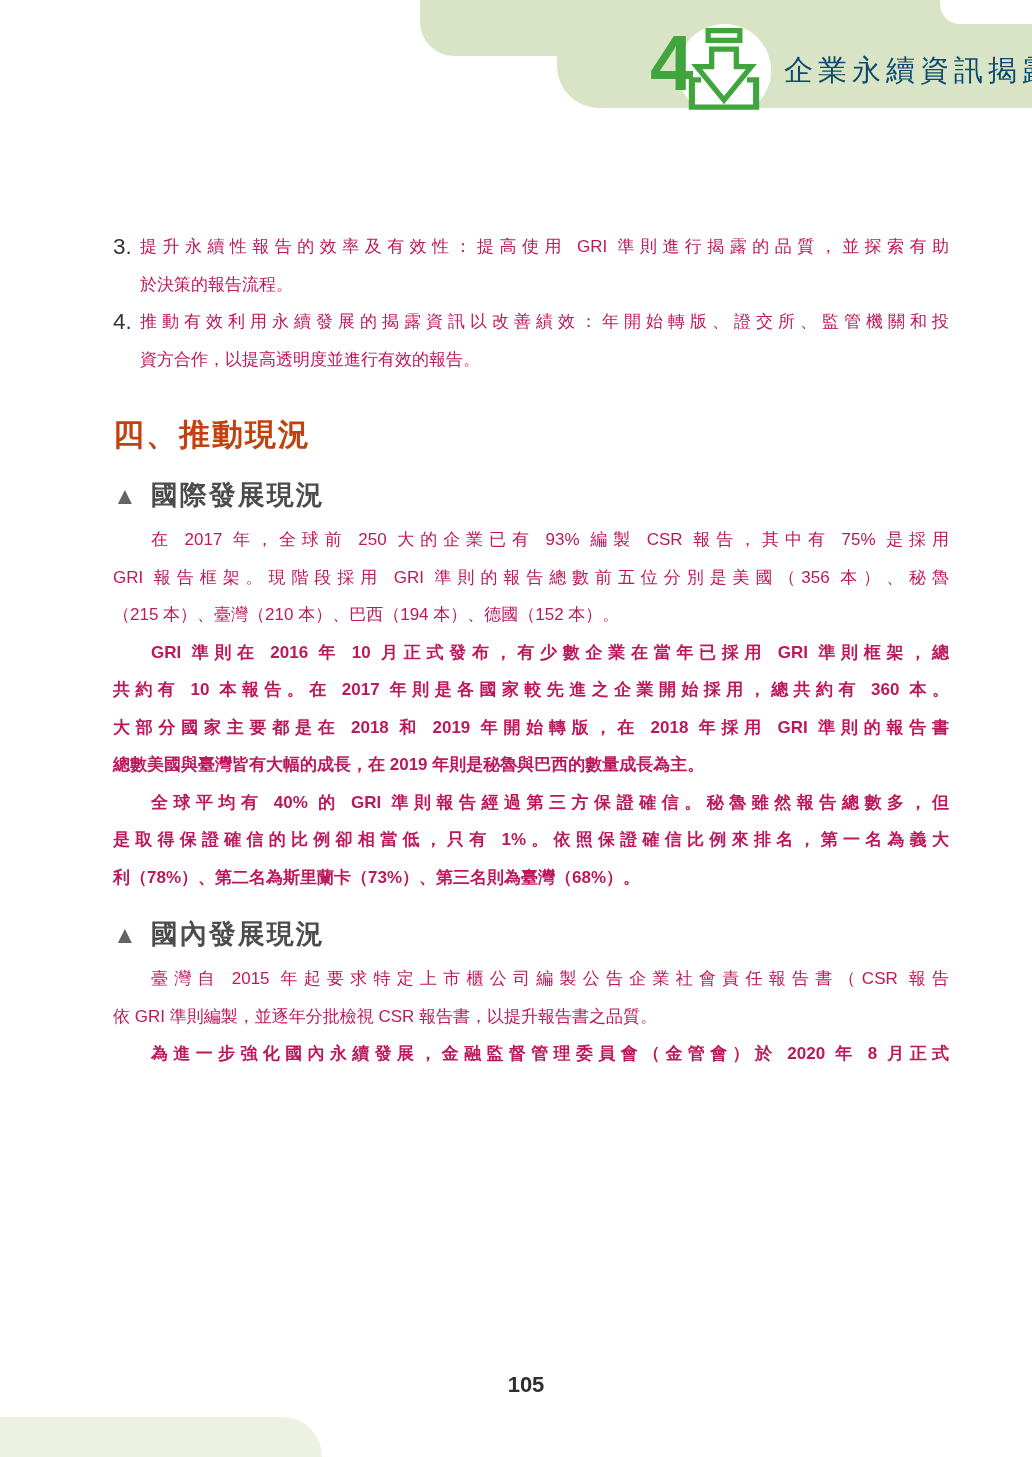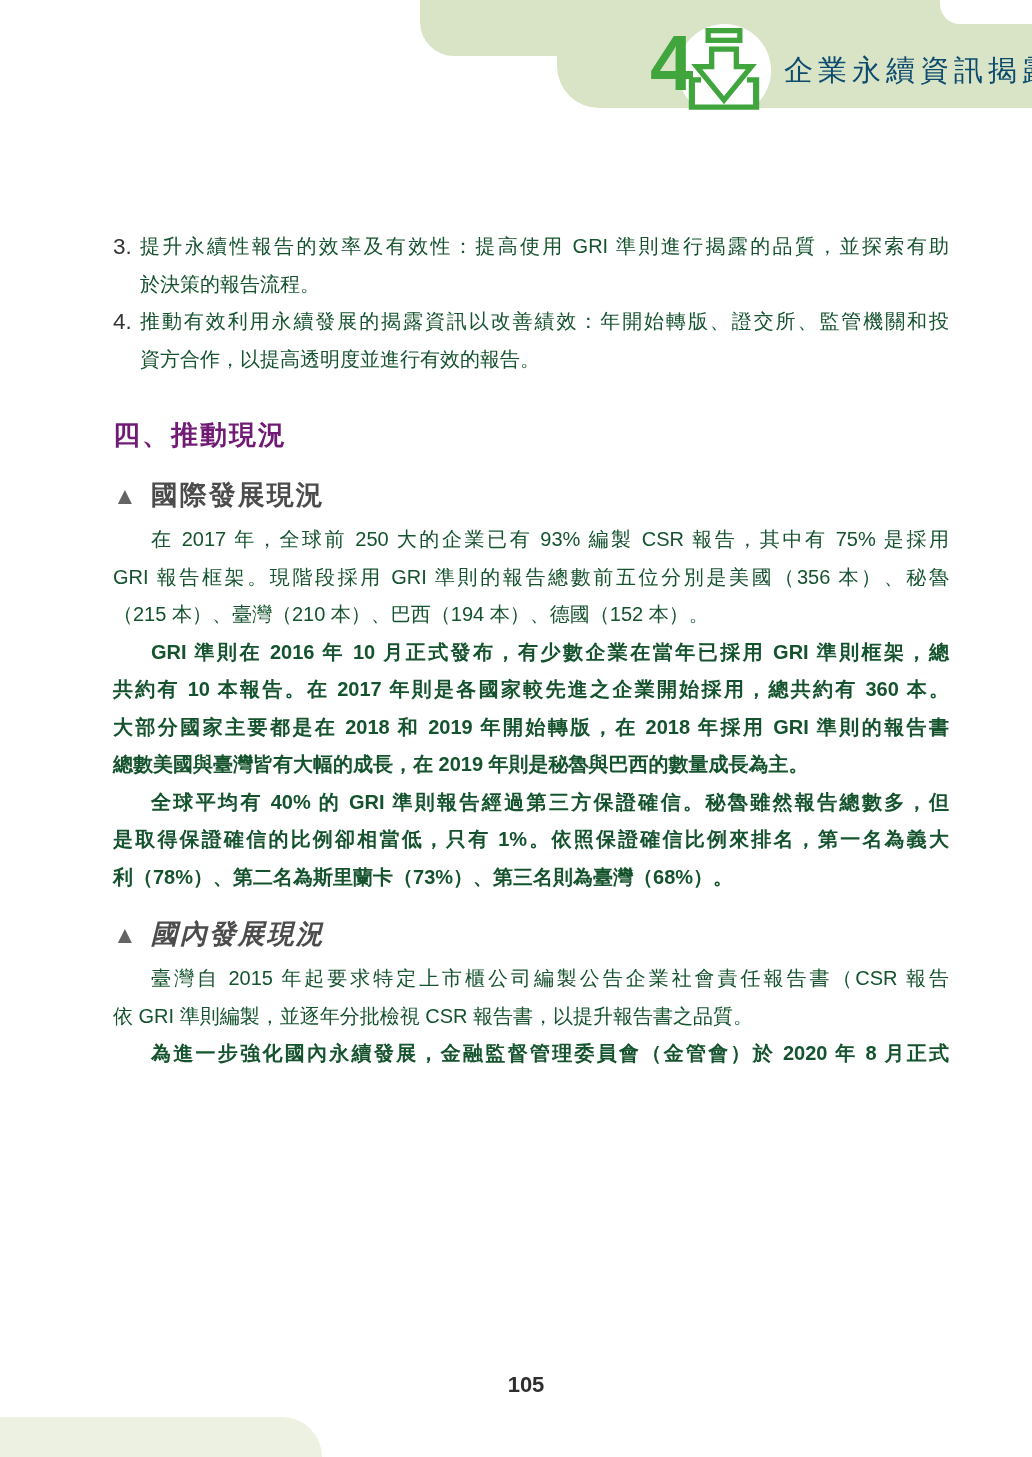"提升永續性報告的效率及有效性：提高使用 GRI 準則進行揭露的品質，並探索有助" .line { color: #14532d -> #be185d; font-size: 20px -> 17px }
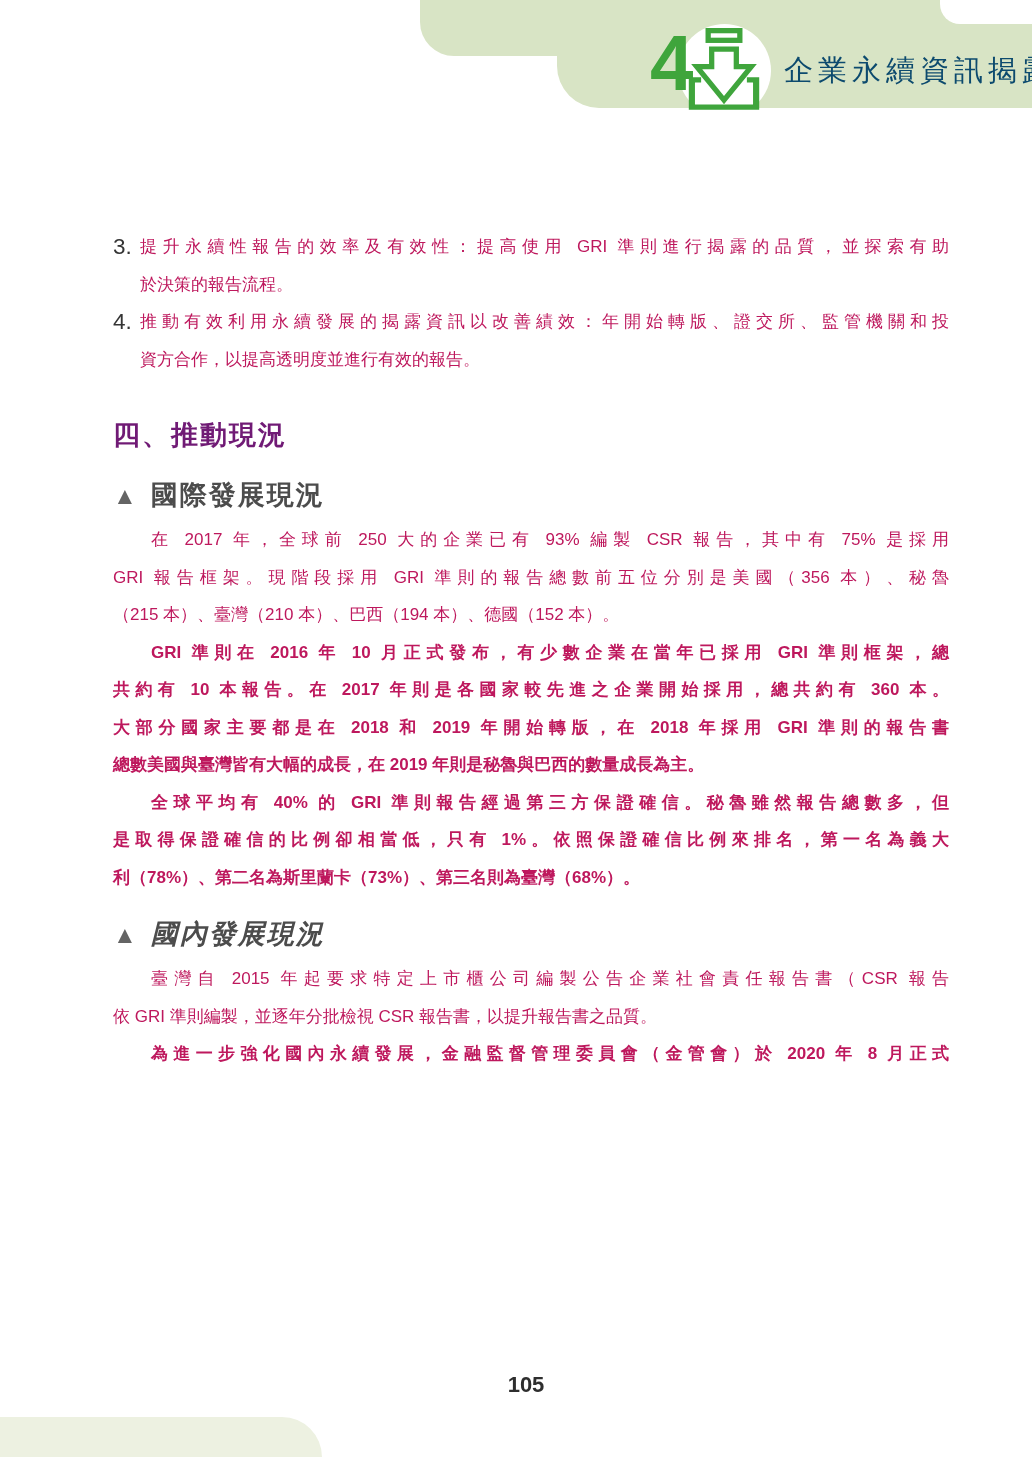"四、推動現況" h2.sec { color: #701a75 -> #c2410c; font-size: 27px -> 31px }
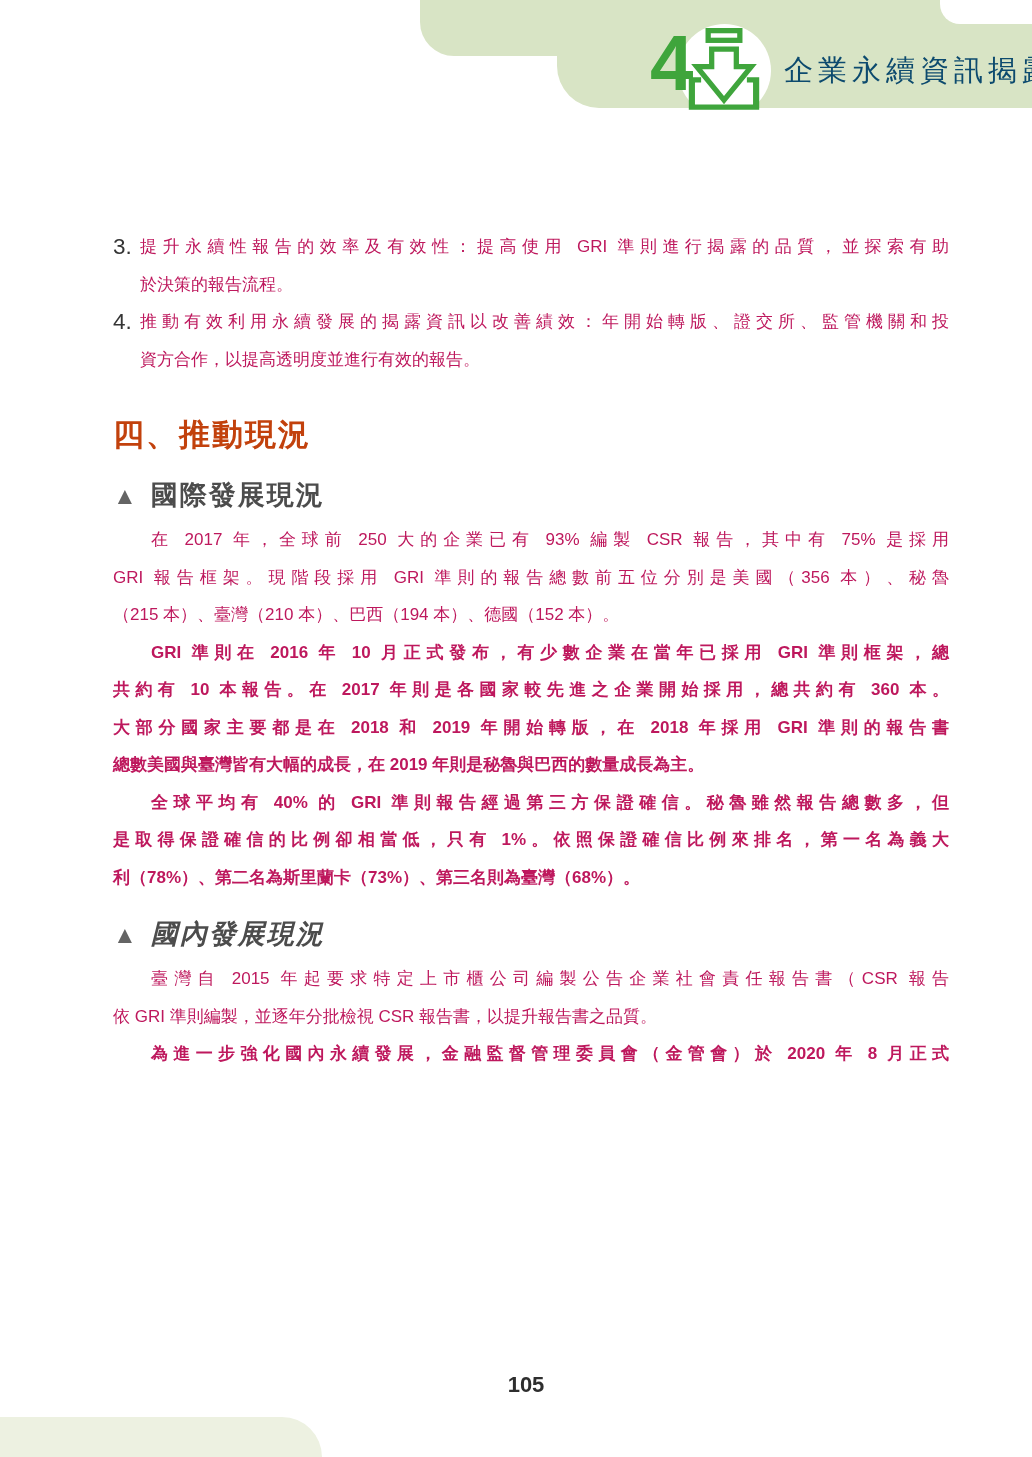"▲ 國內發展現況" h3.sub.second { font-style: italic -> none }
